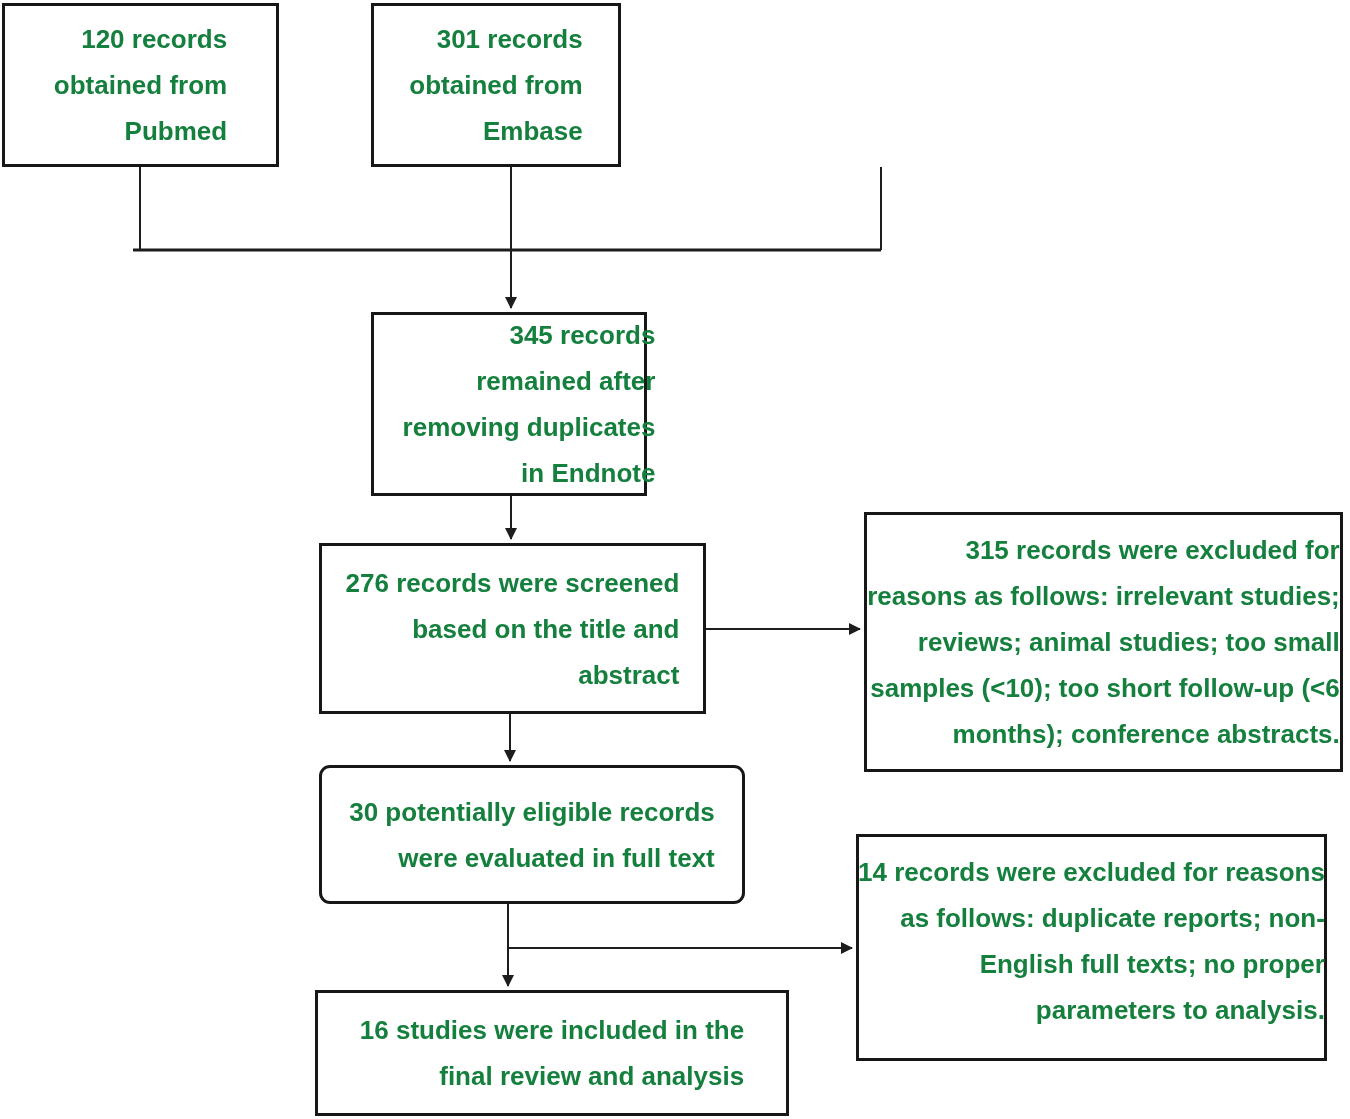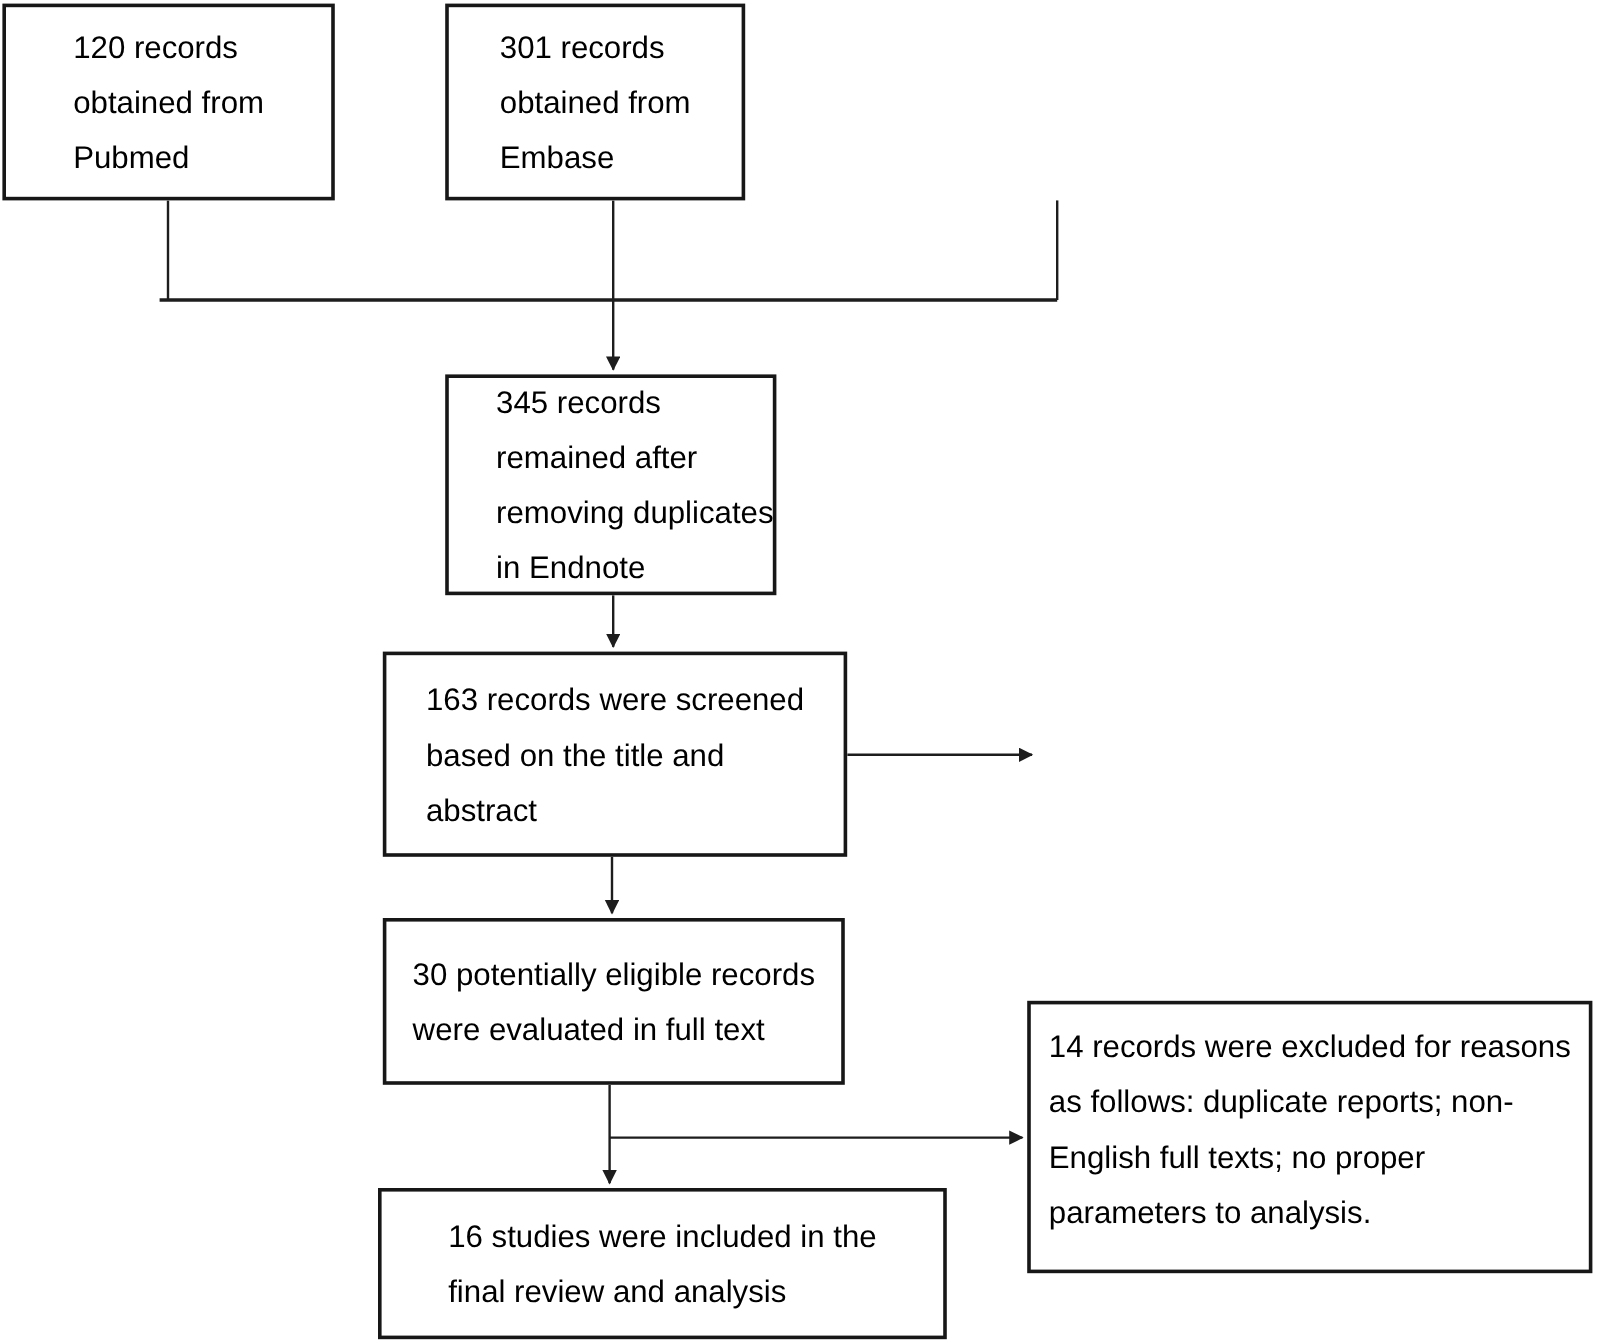"120 records" .box .txt { color: #000000 -> #15803d; font-weight: none -> bold; text-align: left -> right }
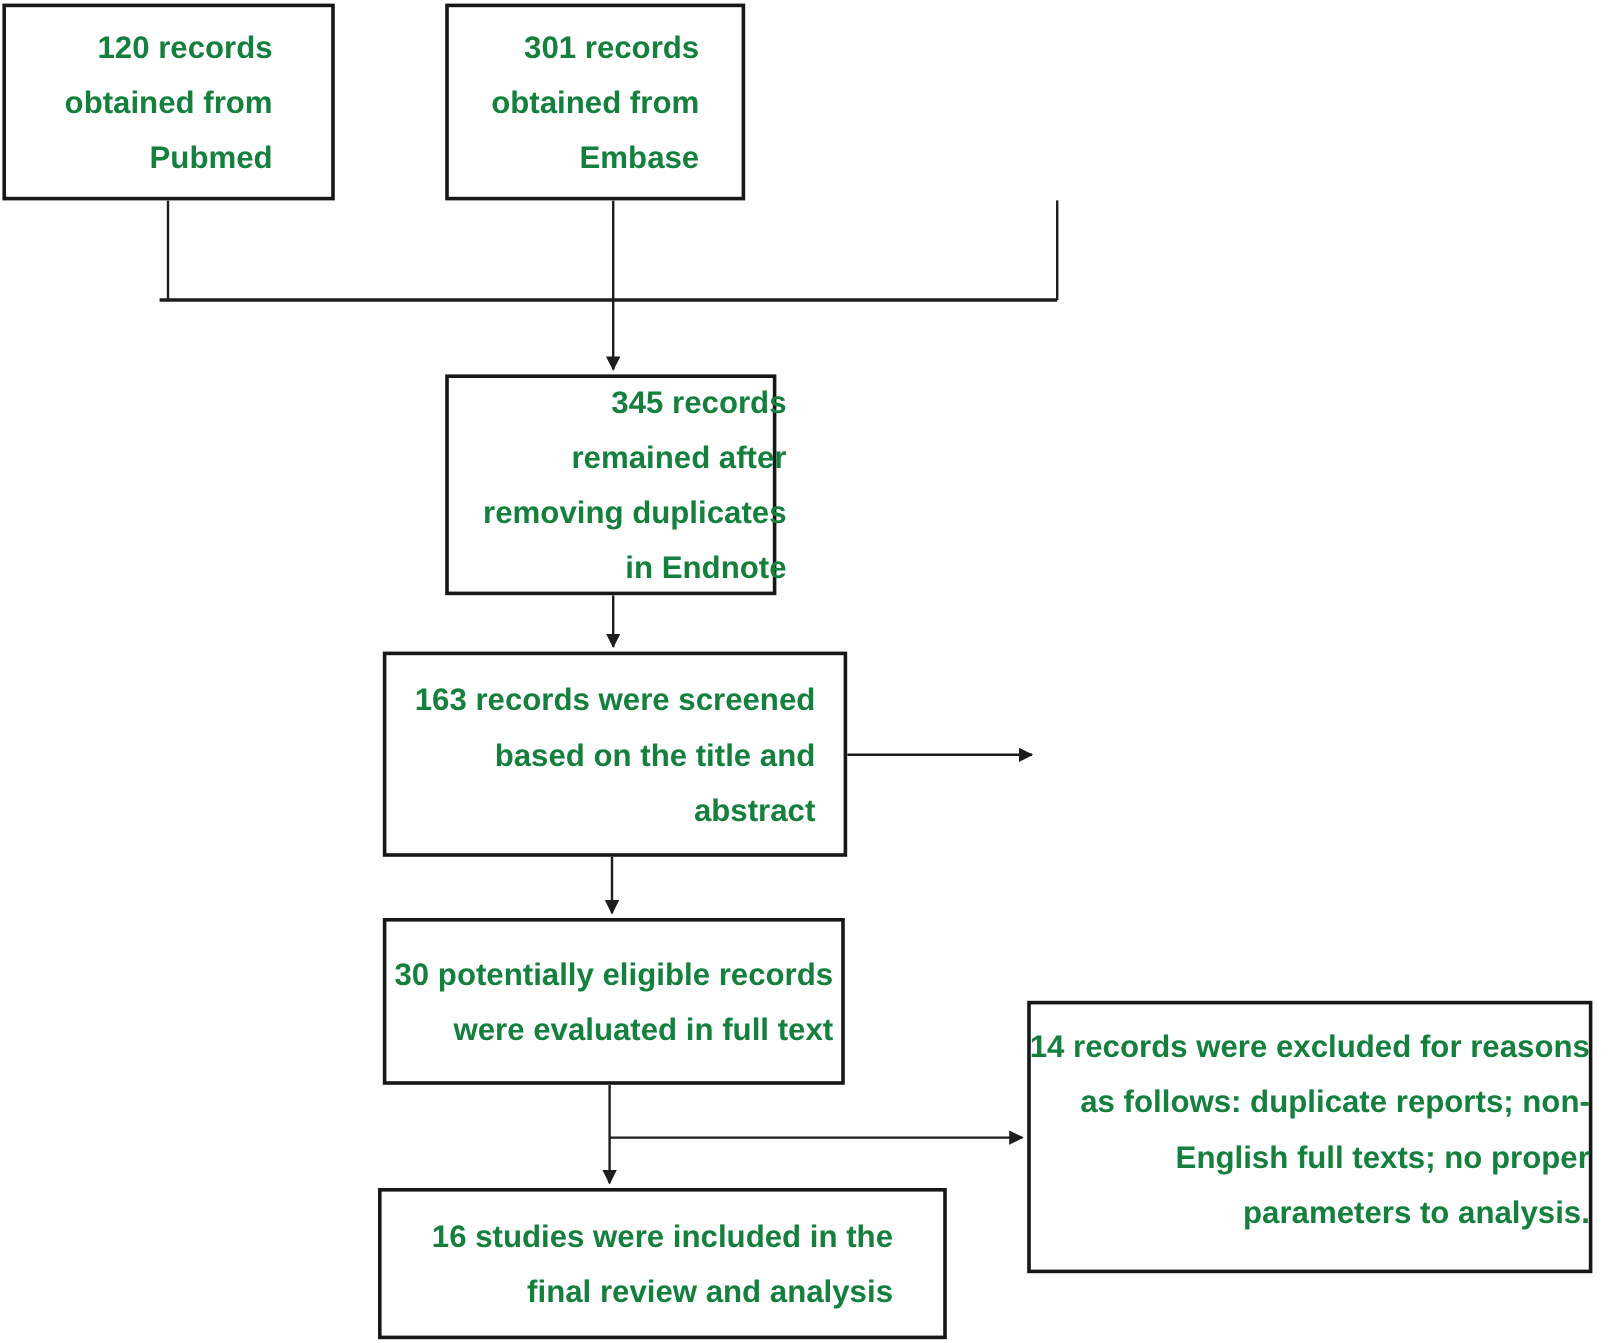"315 records were excluded for" div.box { html: none -> <div> <span>315 records were excluded for reasons as follows: irrelevant studies; reviews; animal studies; too small samples (&lt;10); too short follow-up (&lt;6 months); conference abstracts.</span> </div> }
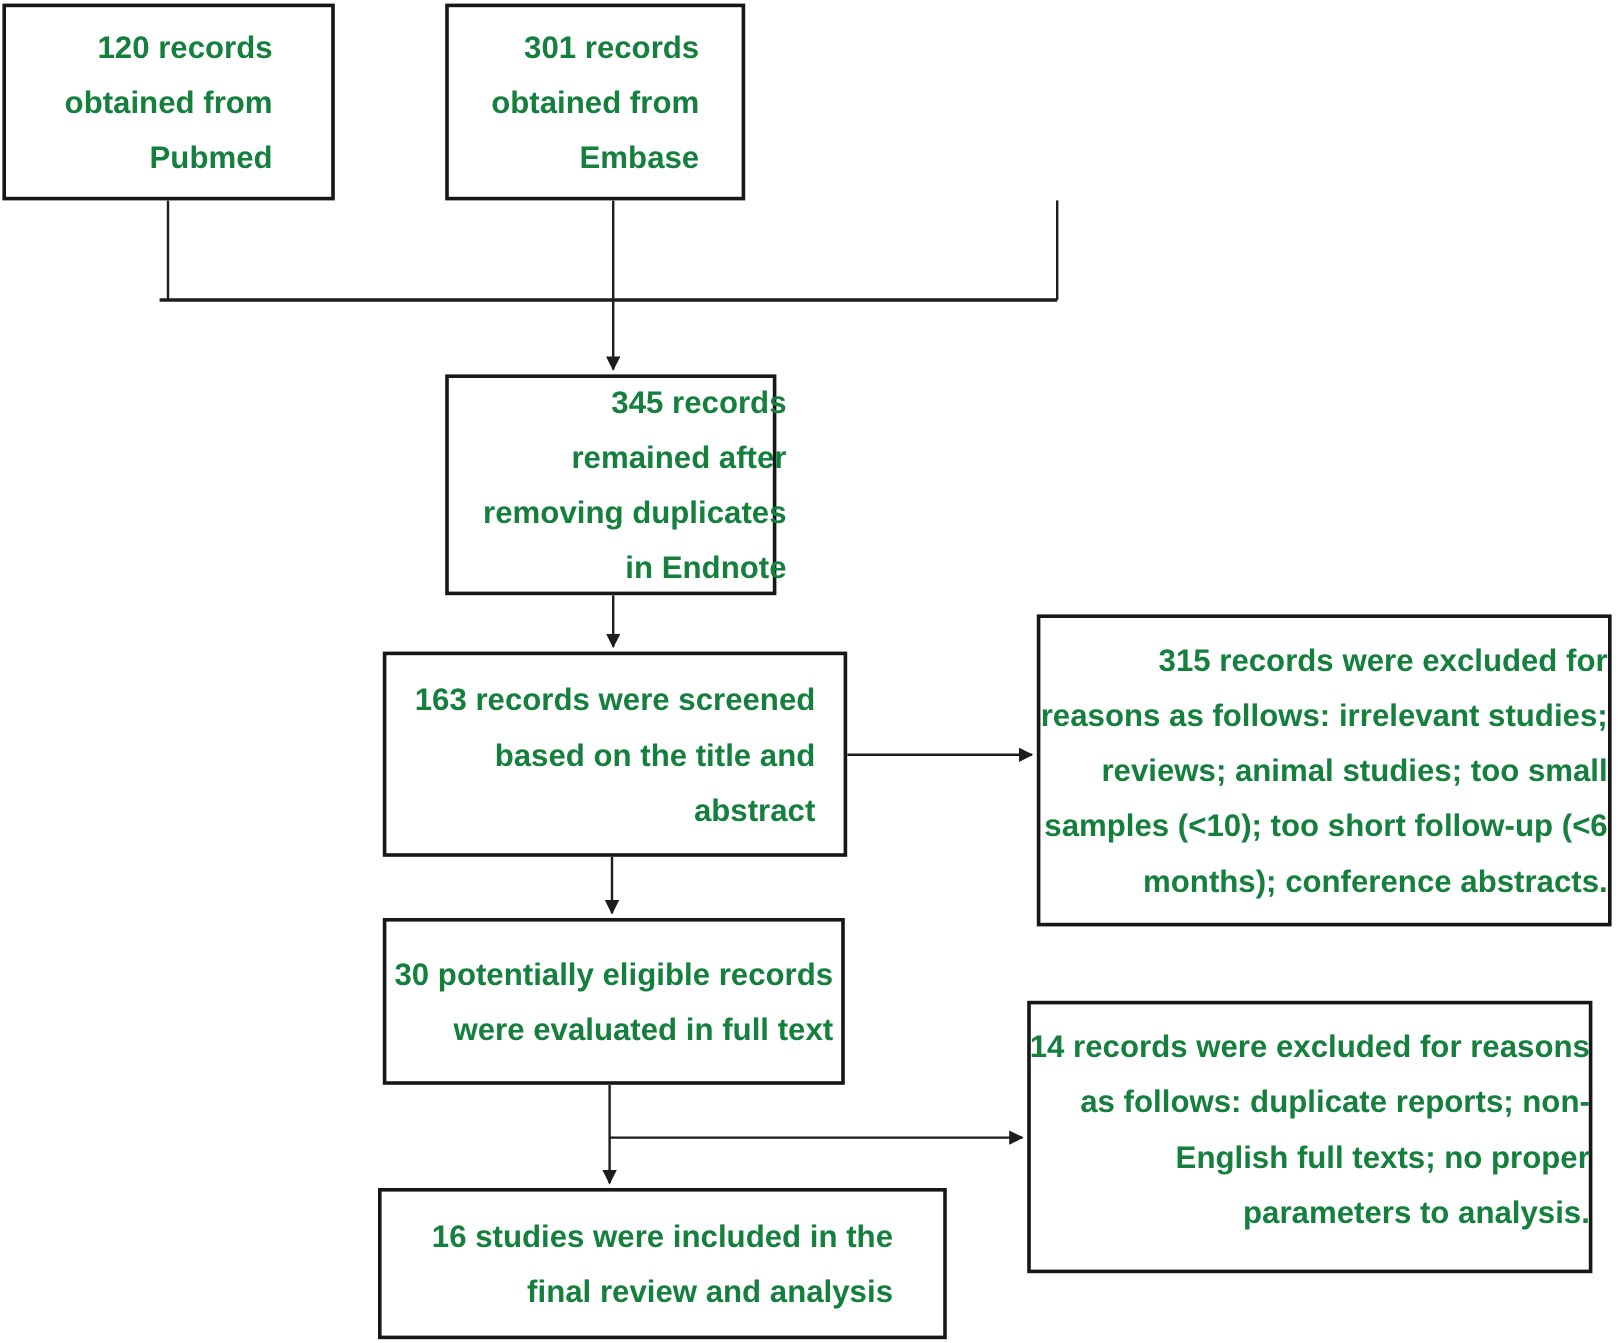"163 records were screened" span.txt { text: 163 -> 276 }
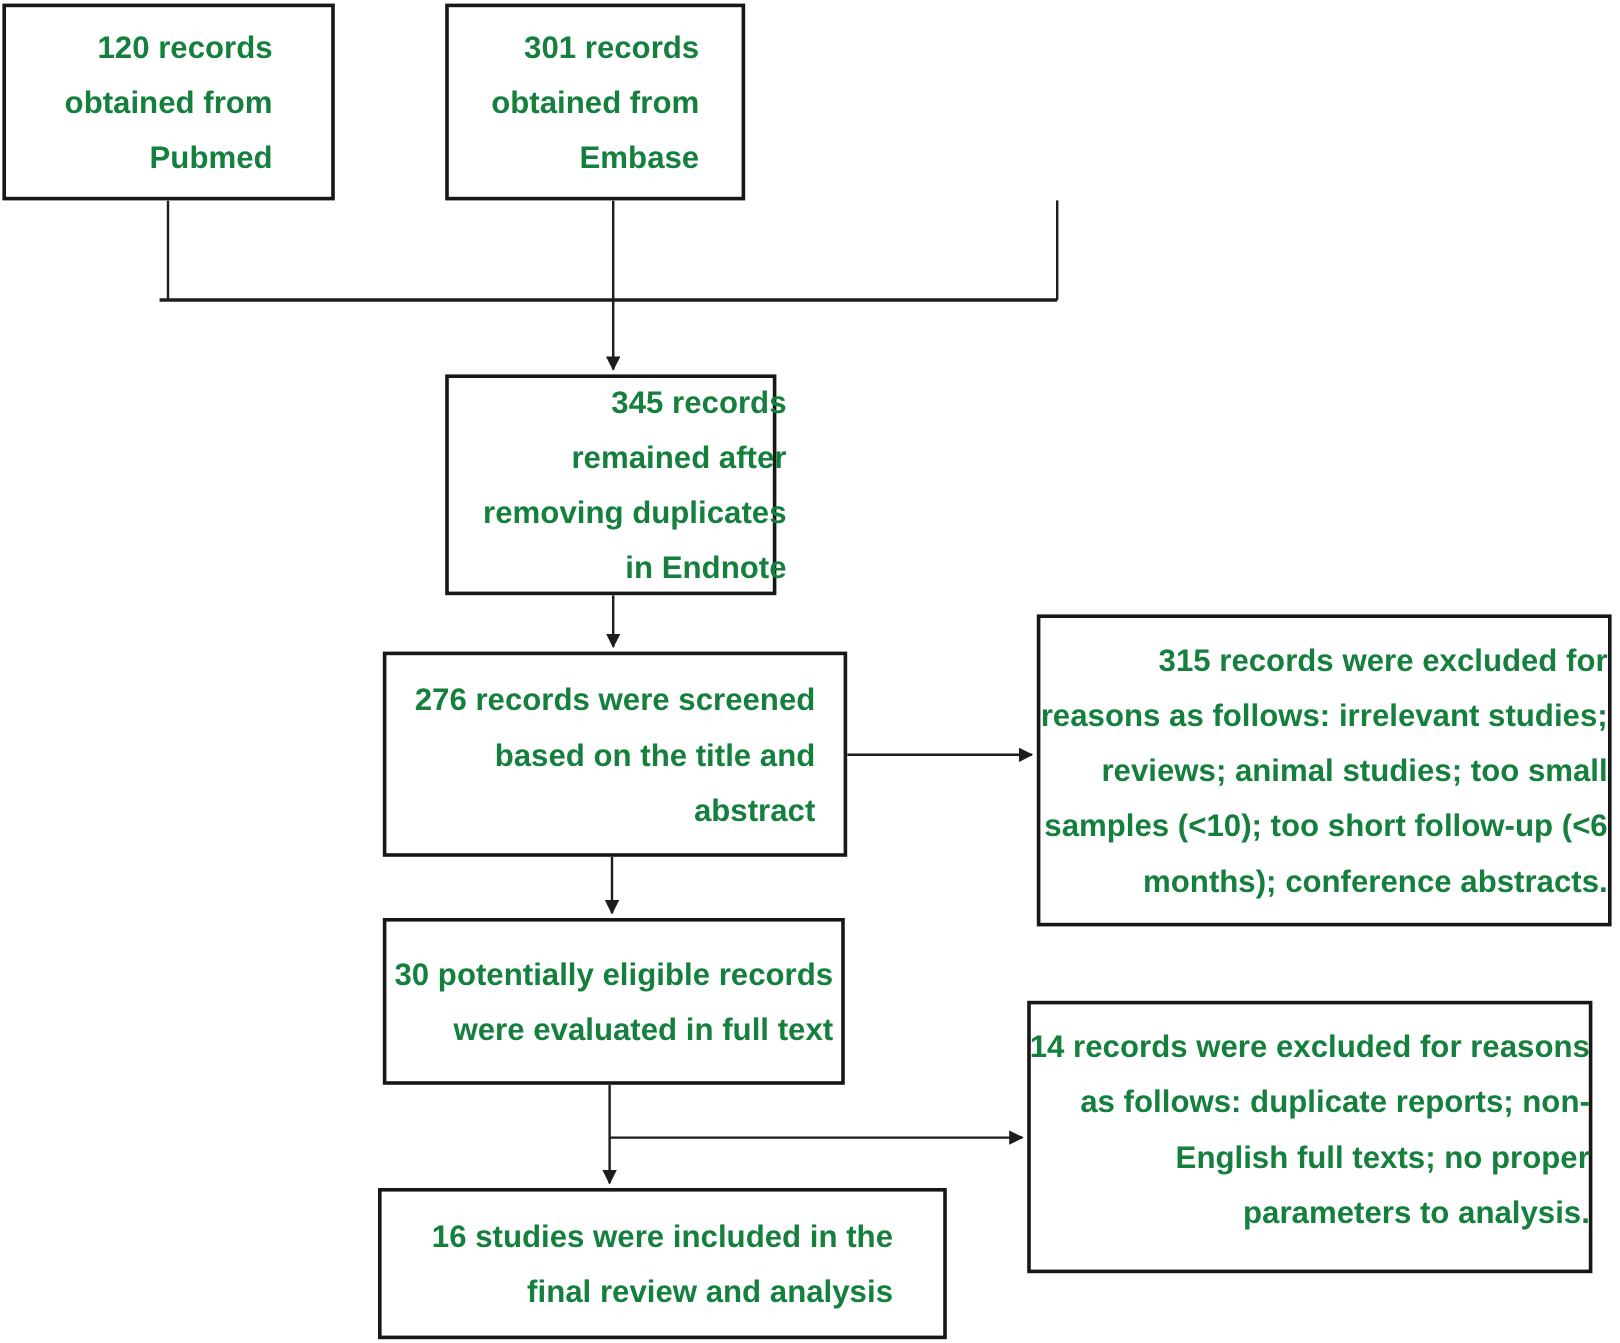"30 potentially eligible records" #box-fulltext { border-radius: none -> 11px; width: 385px -> 426px }
